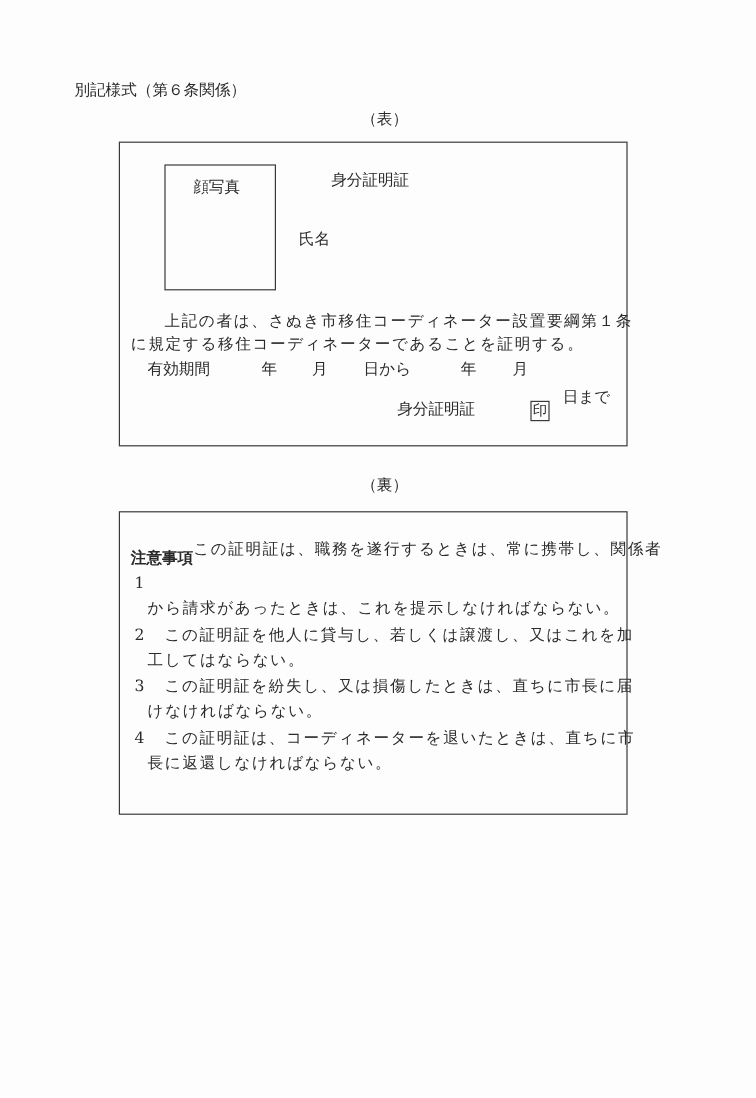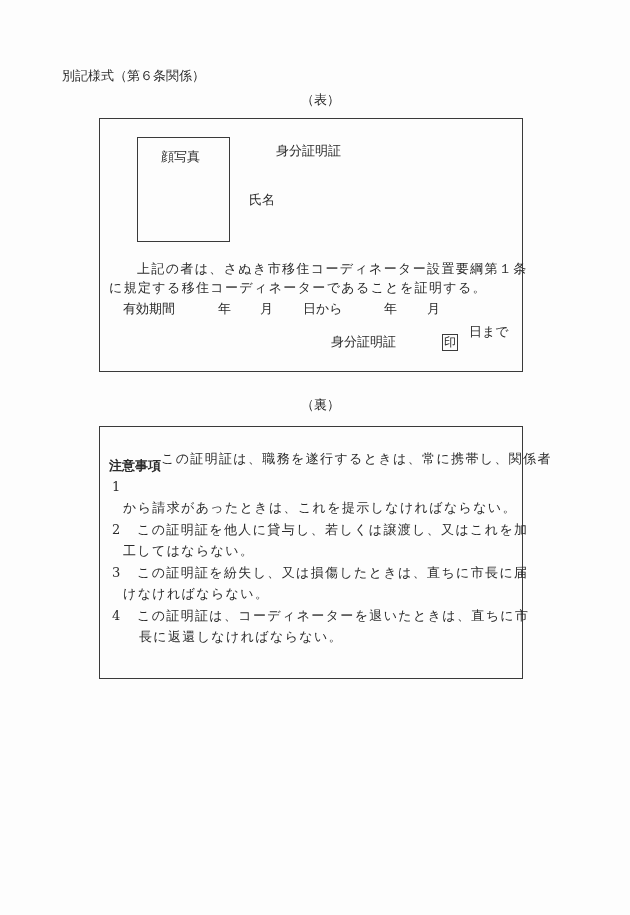"長に返還しなければならない。" div.abs { margin-left: 16px -> none }
